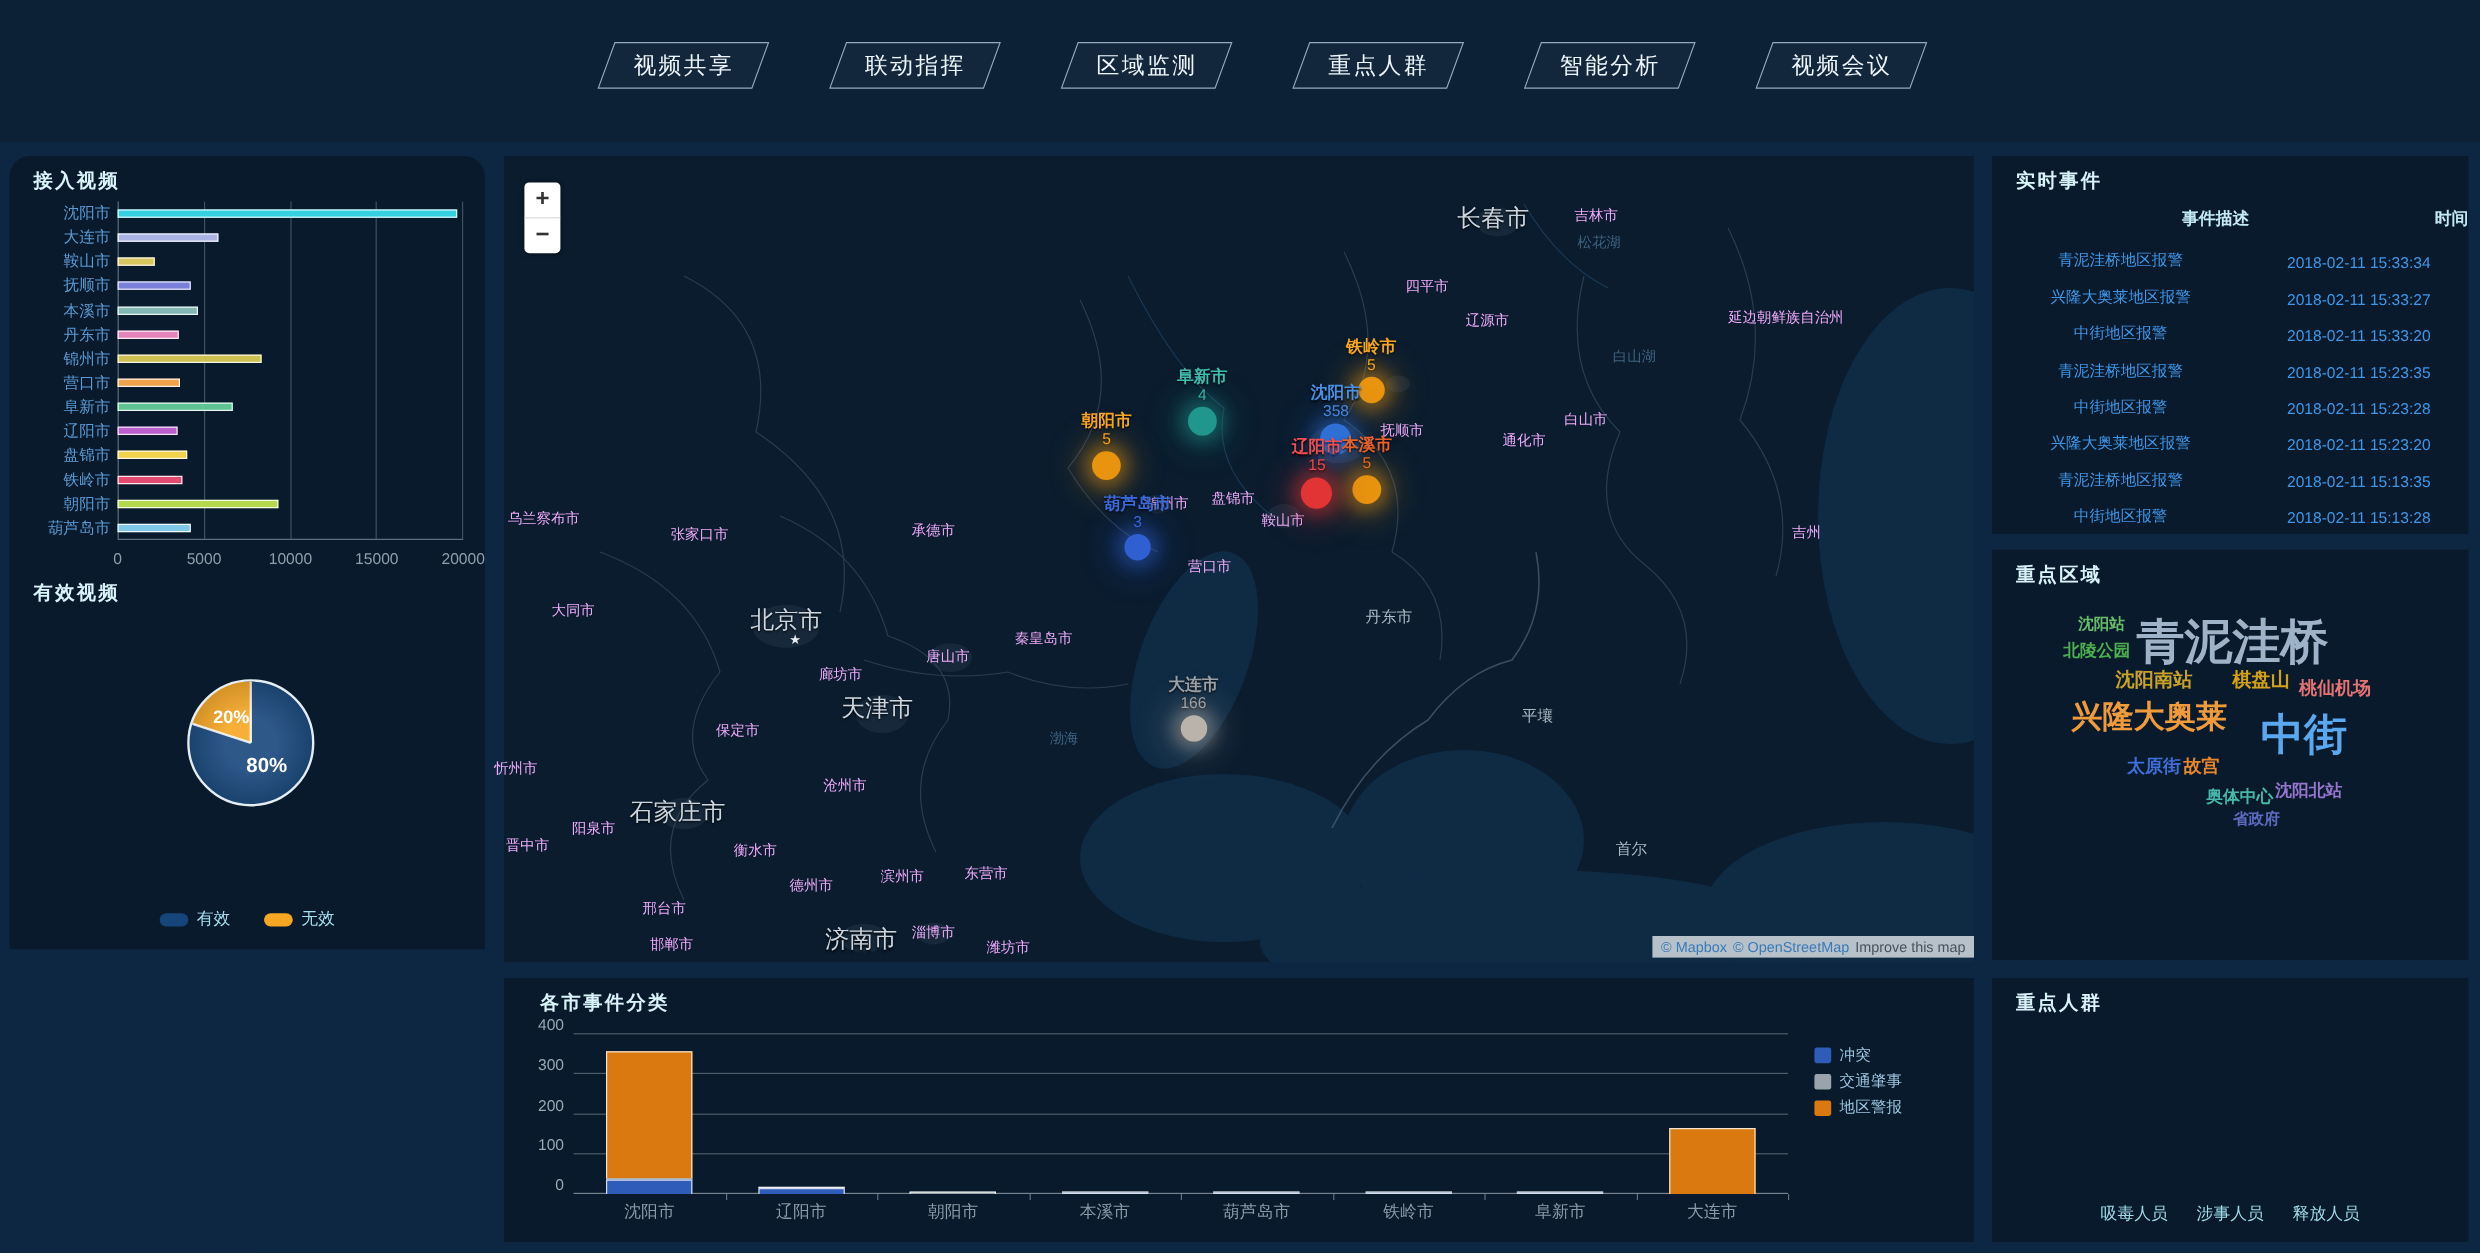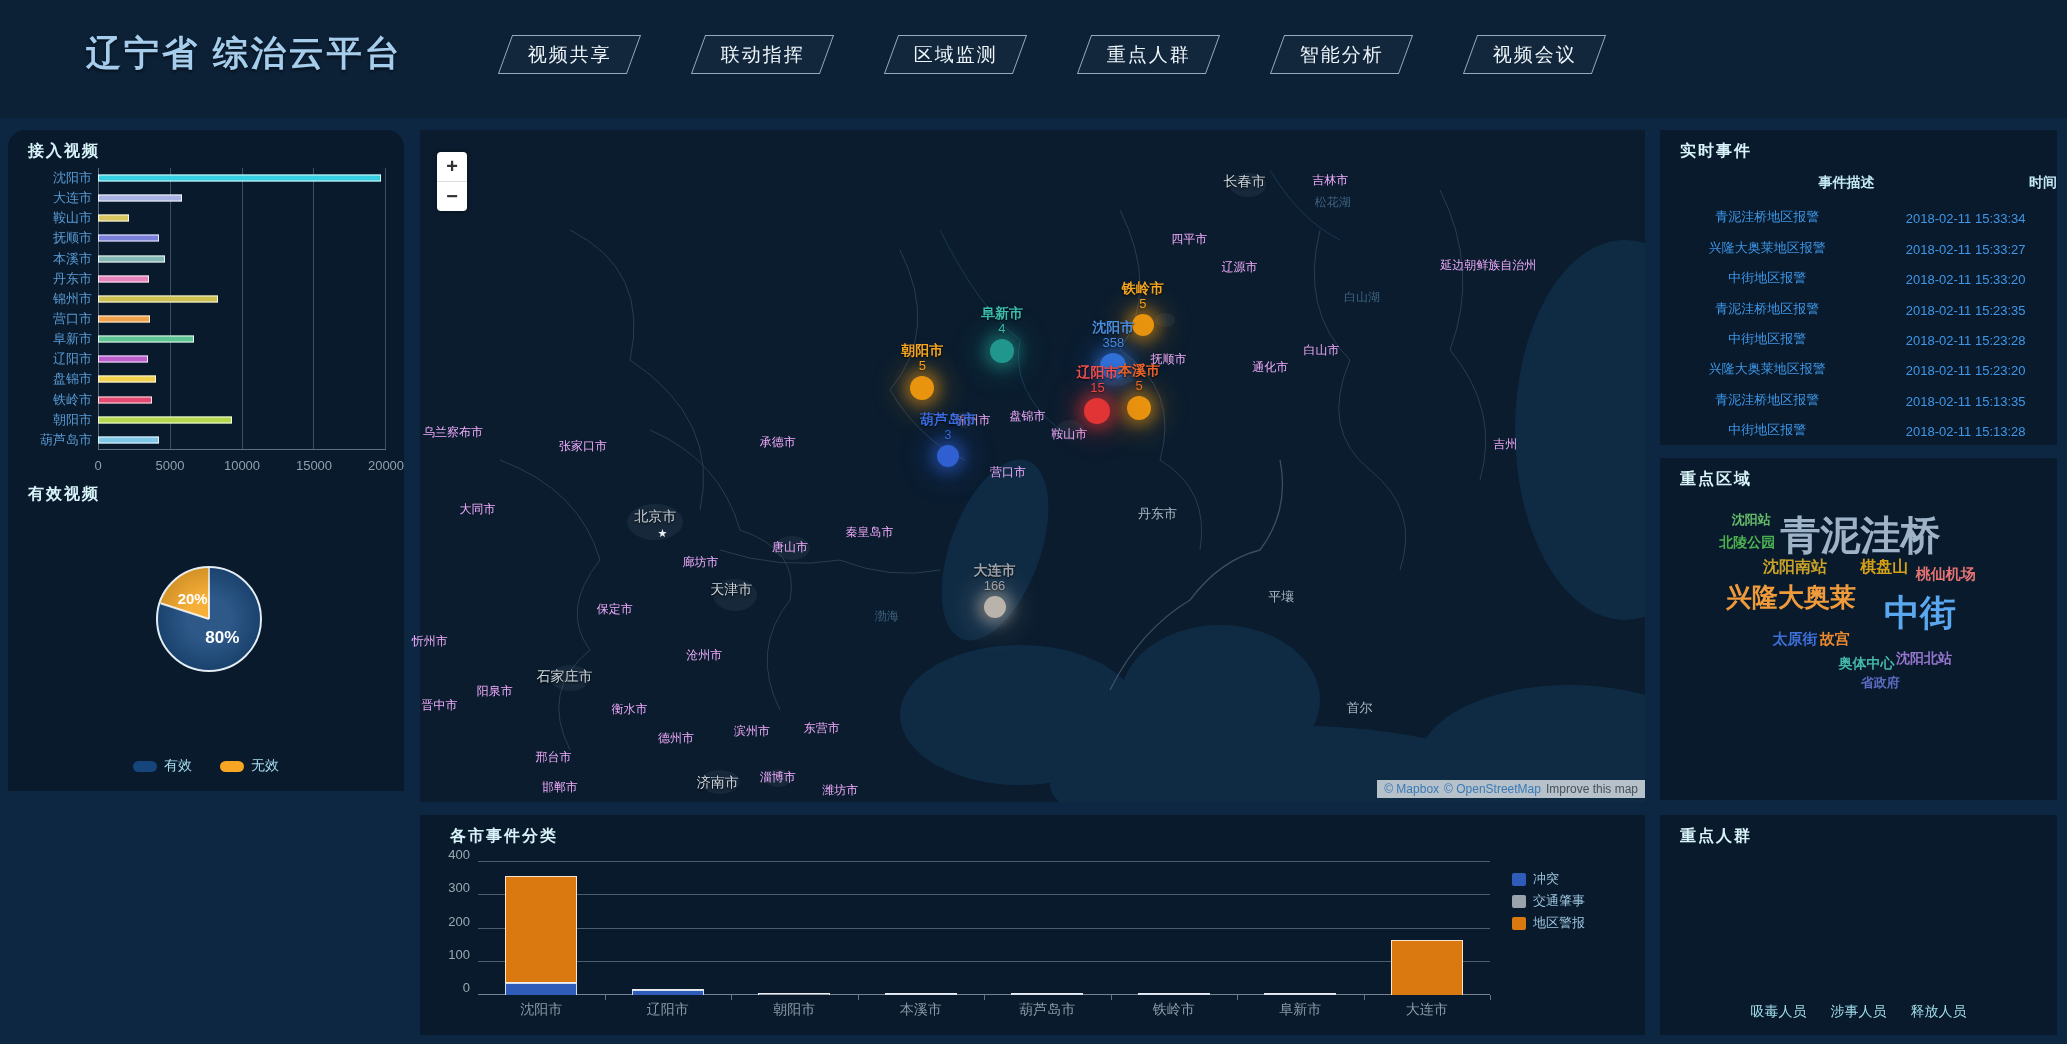"辽宁省 综治云平台" div.app-title { html: <div>辽宁省 综治云平台</div> -> none }
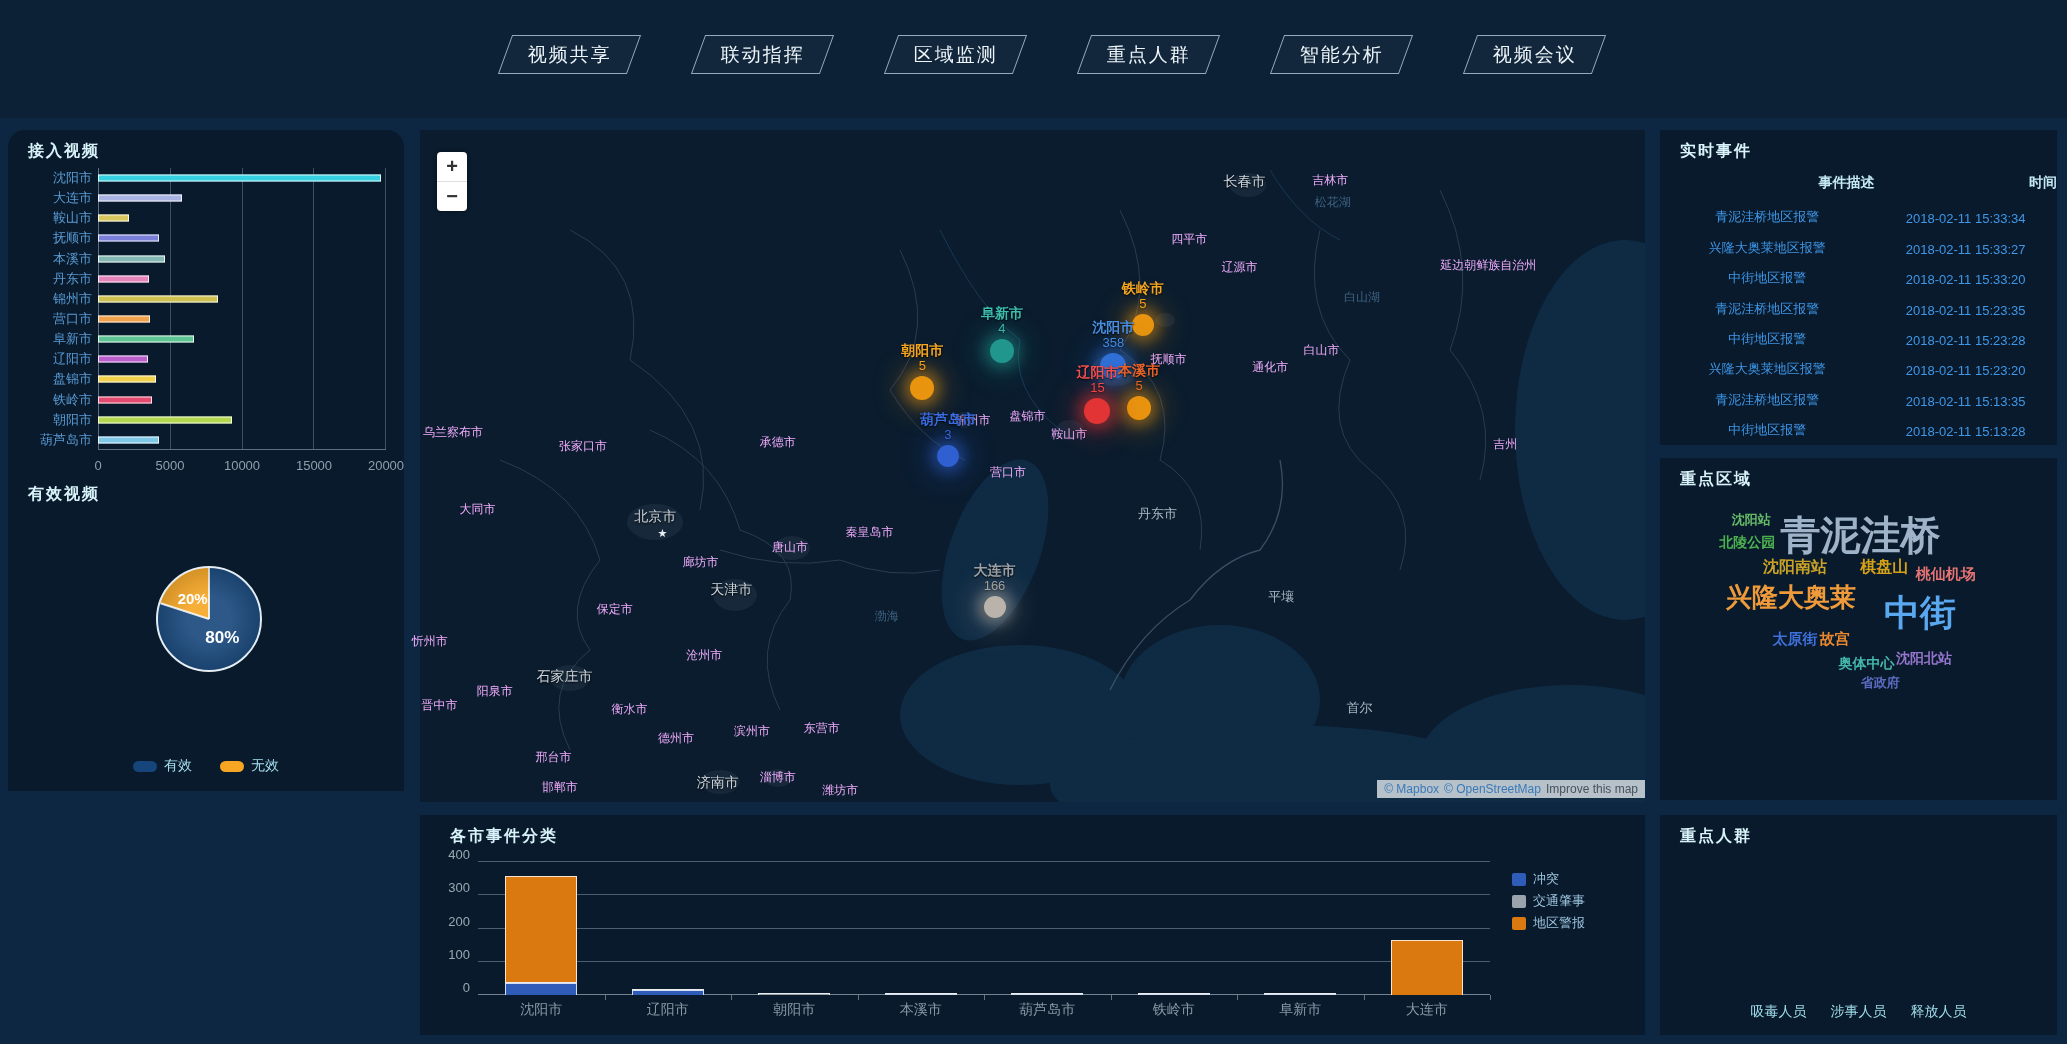"长春市" .map-label.big { font-size: 14px -> 20px }
